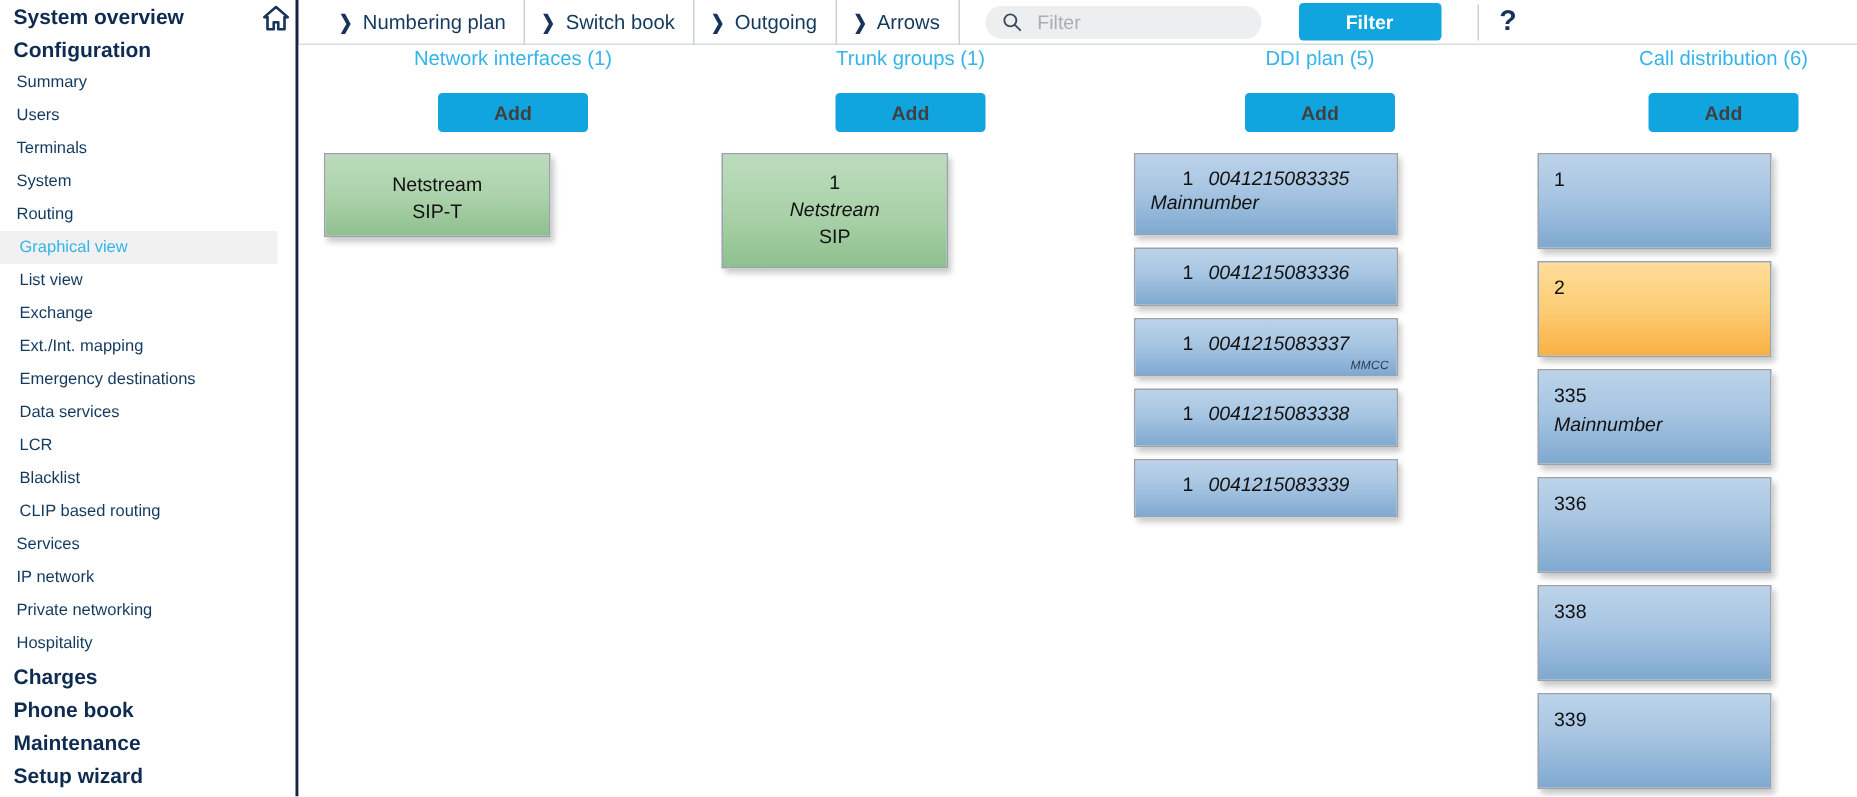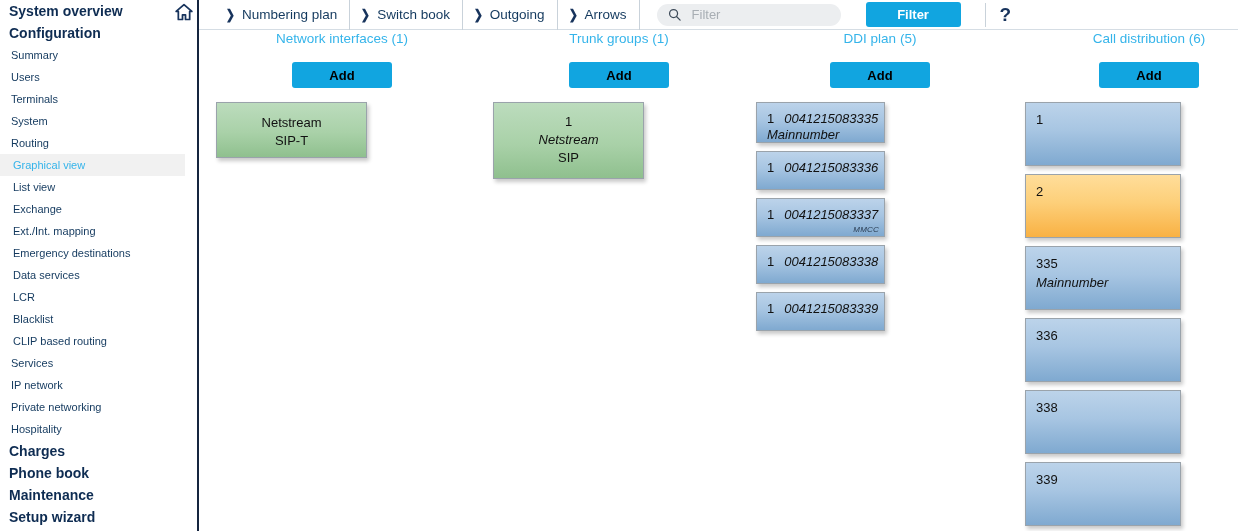"Trunk groups (1)" .col-2 { left: 290px -> 278px }
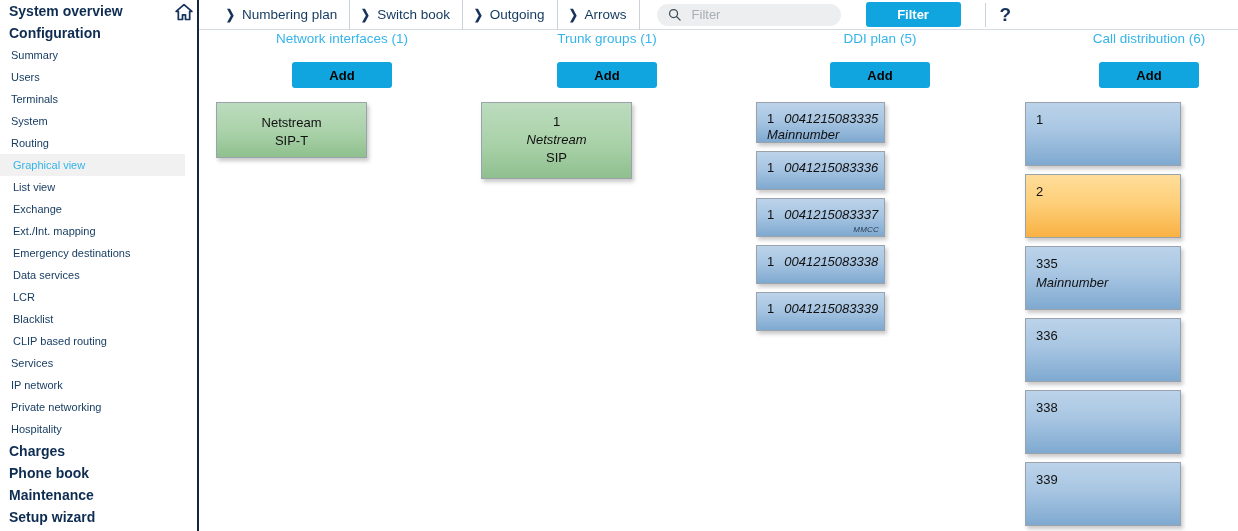"Add" .add-btn { color: #000000 -> #404040 }
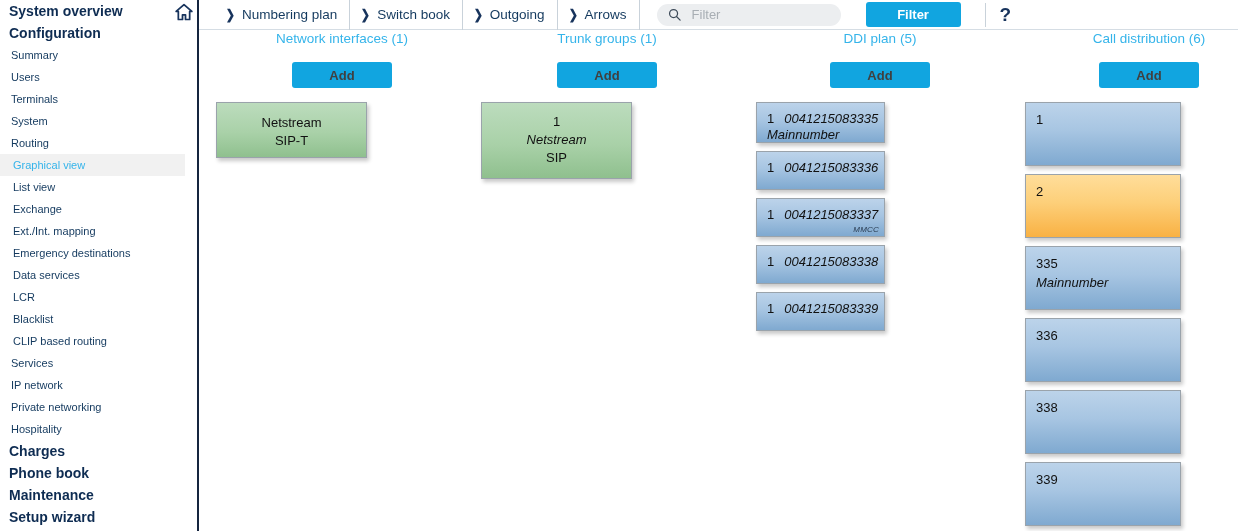"1 0041215083335" .card.c-ddi { padding: 8px 10px 0 10px -> 8px 10px 14px 10px; width: 129px -> 176px }
